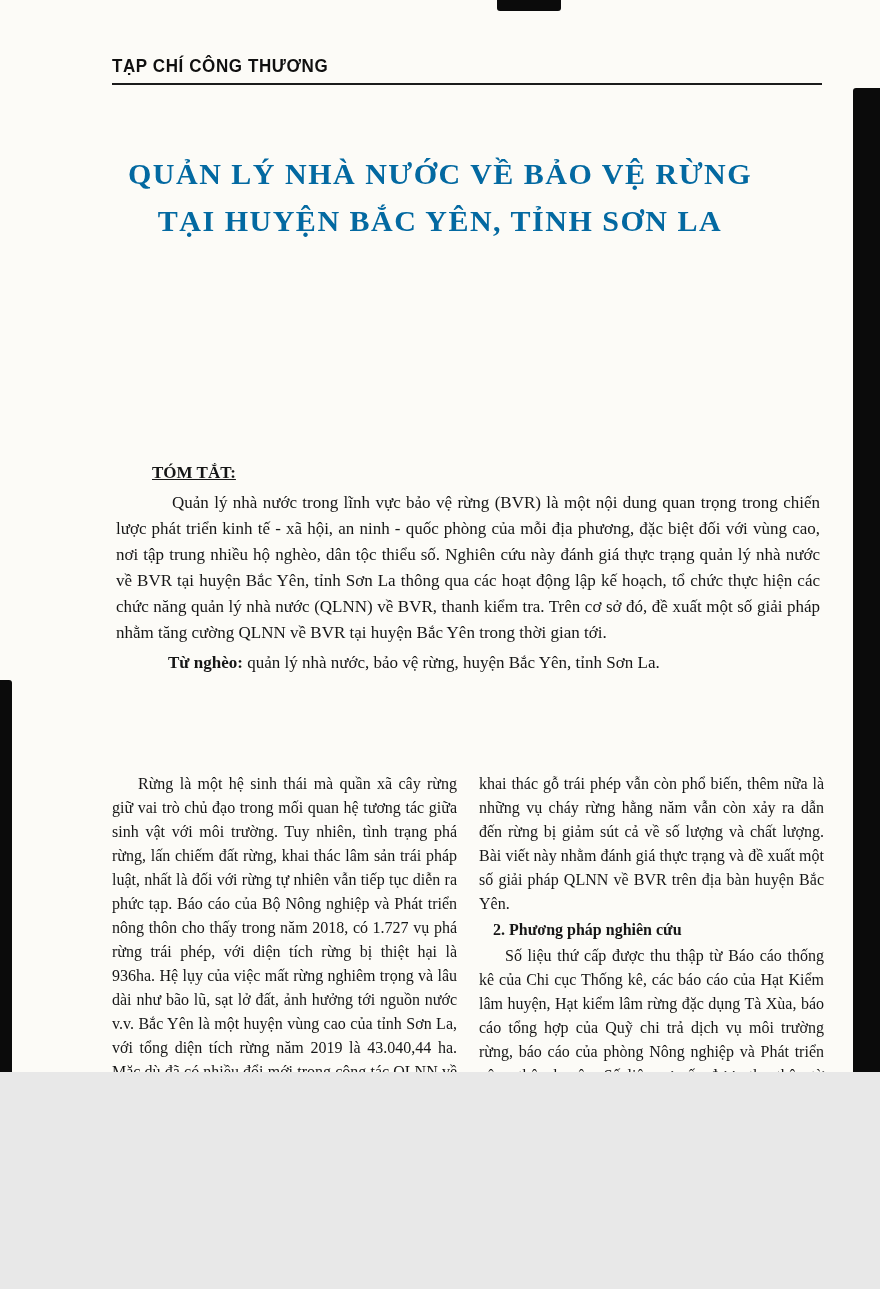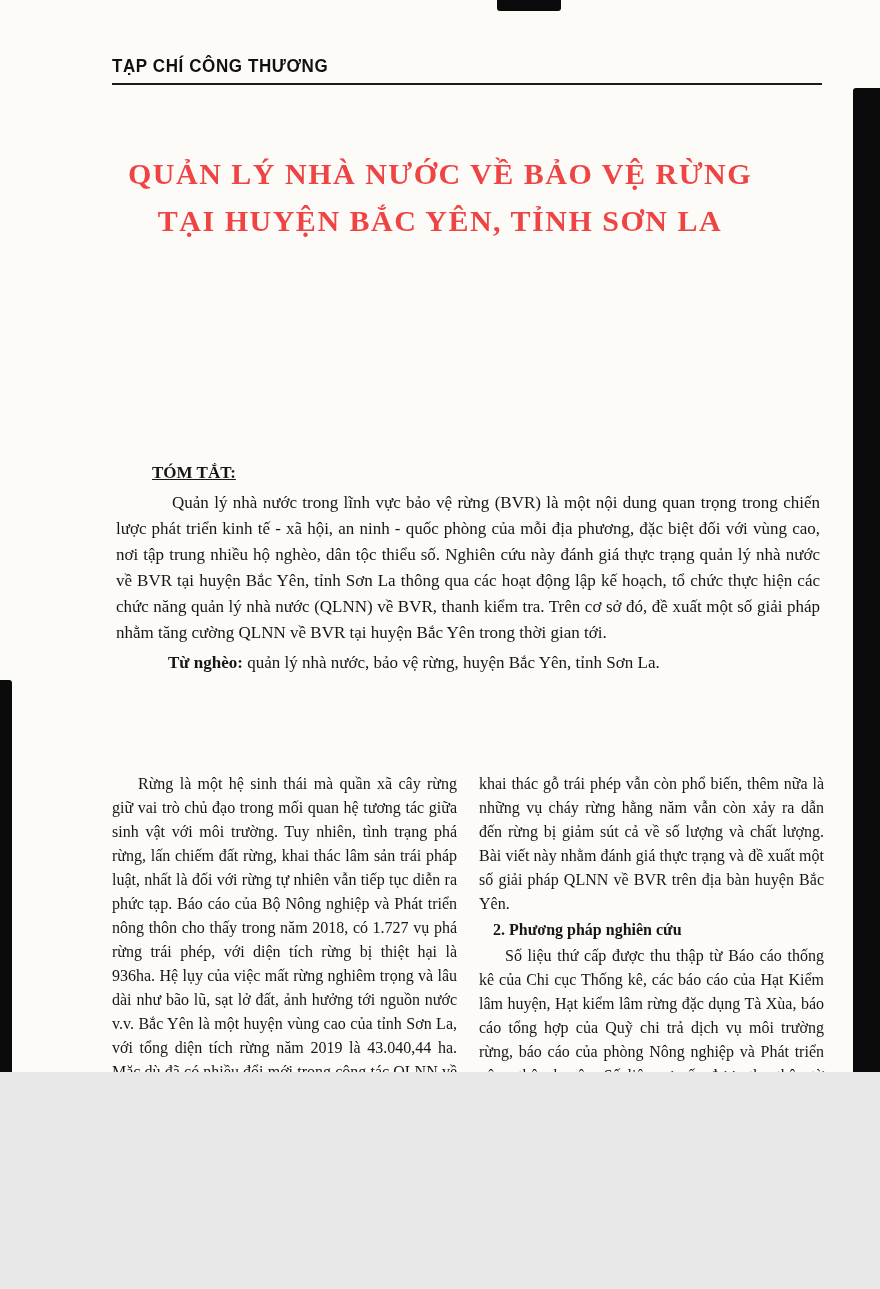"QUẢN LÝ NHÀ NƯỚC VỀ" .article-title { color: #ef4444 -> #0369a1 }
